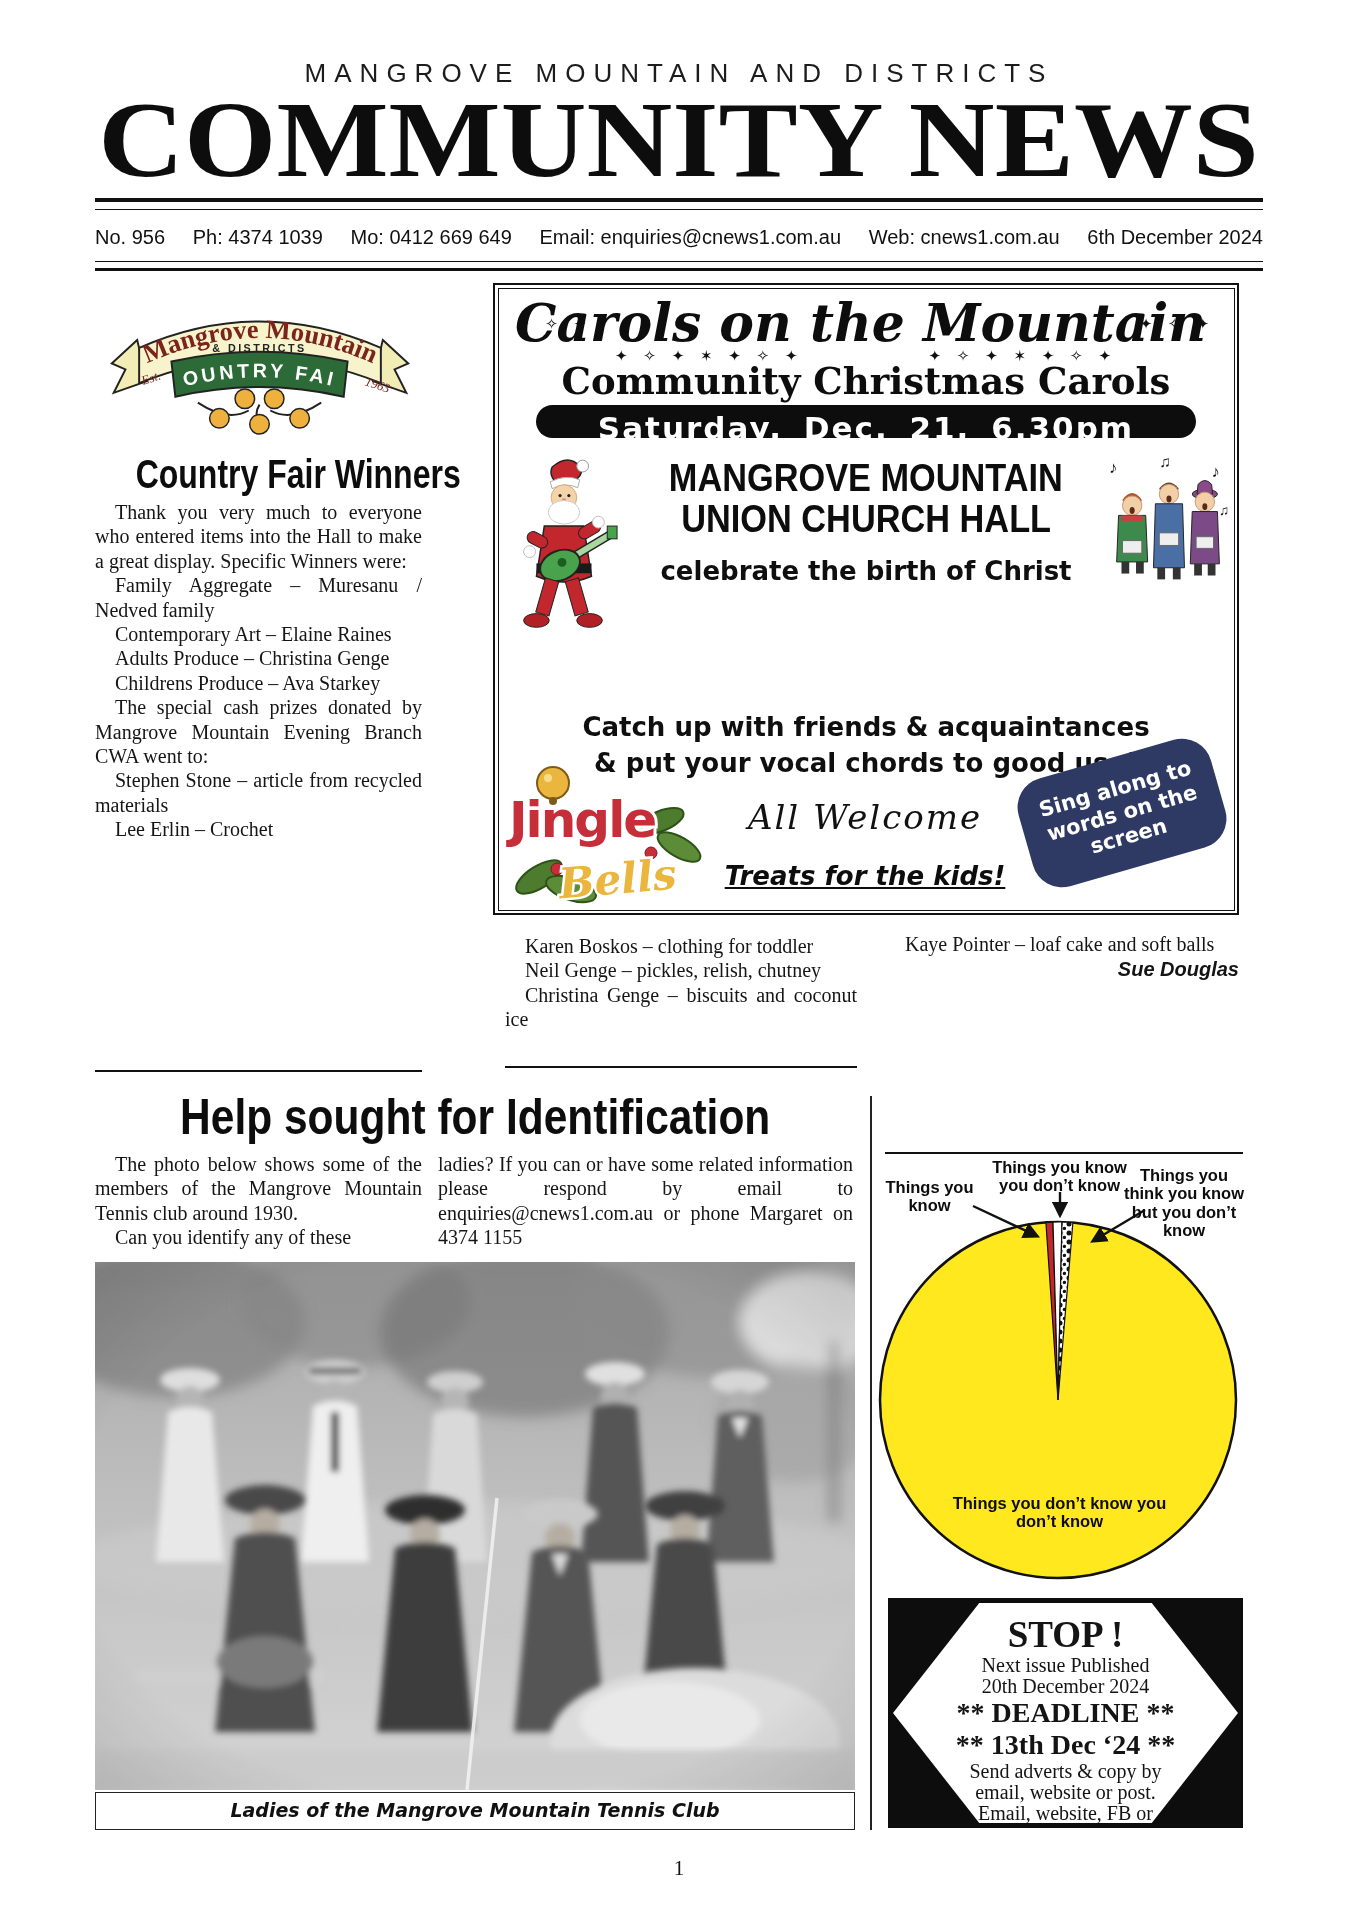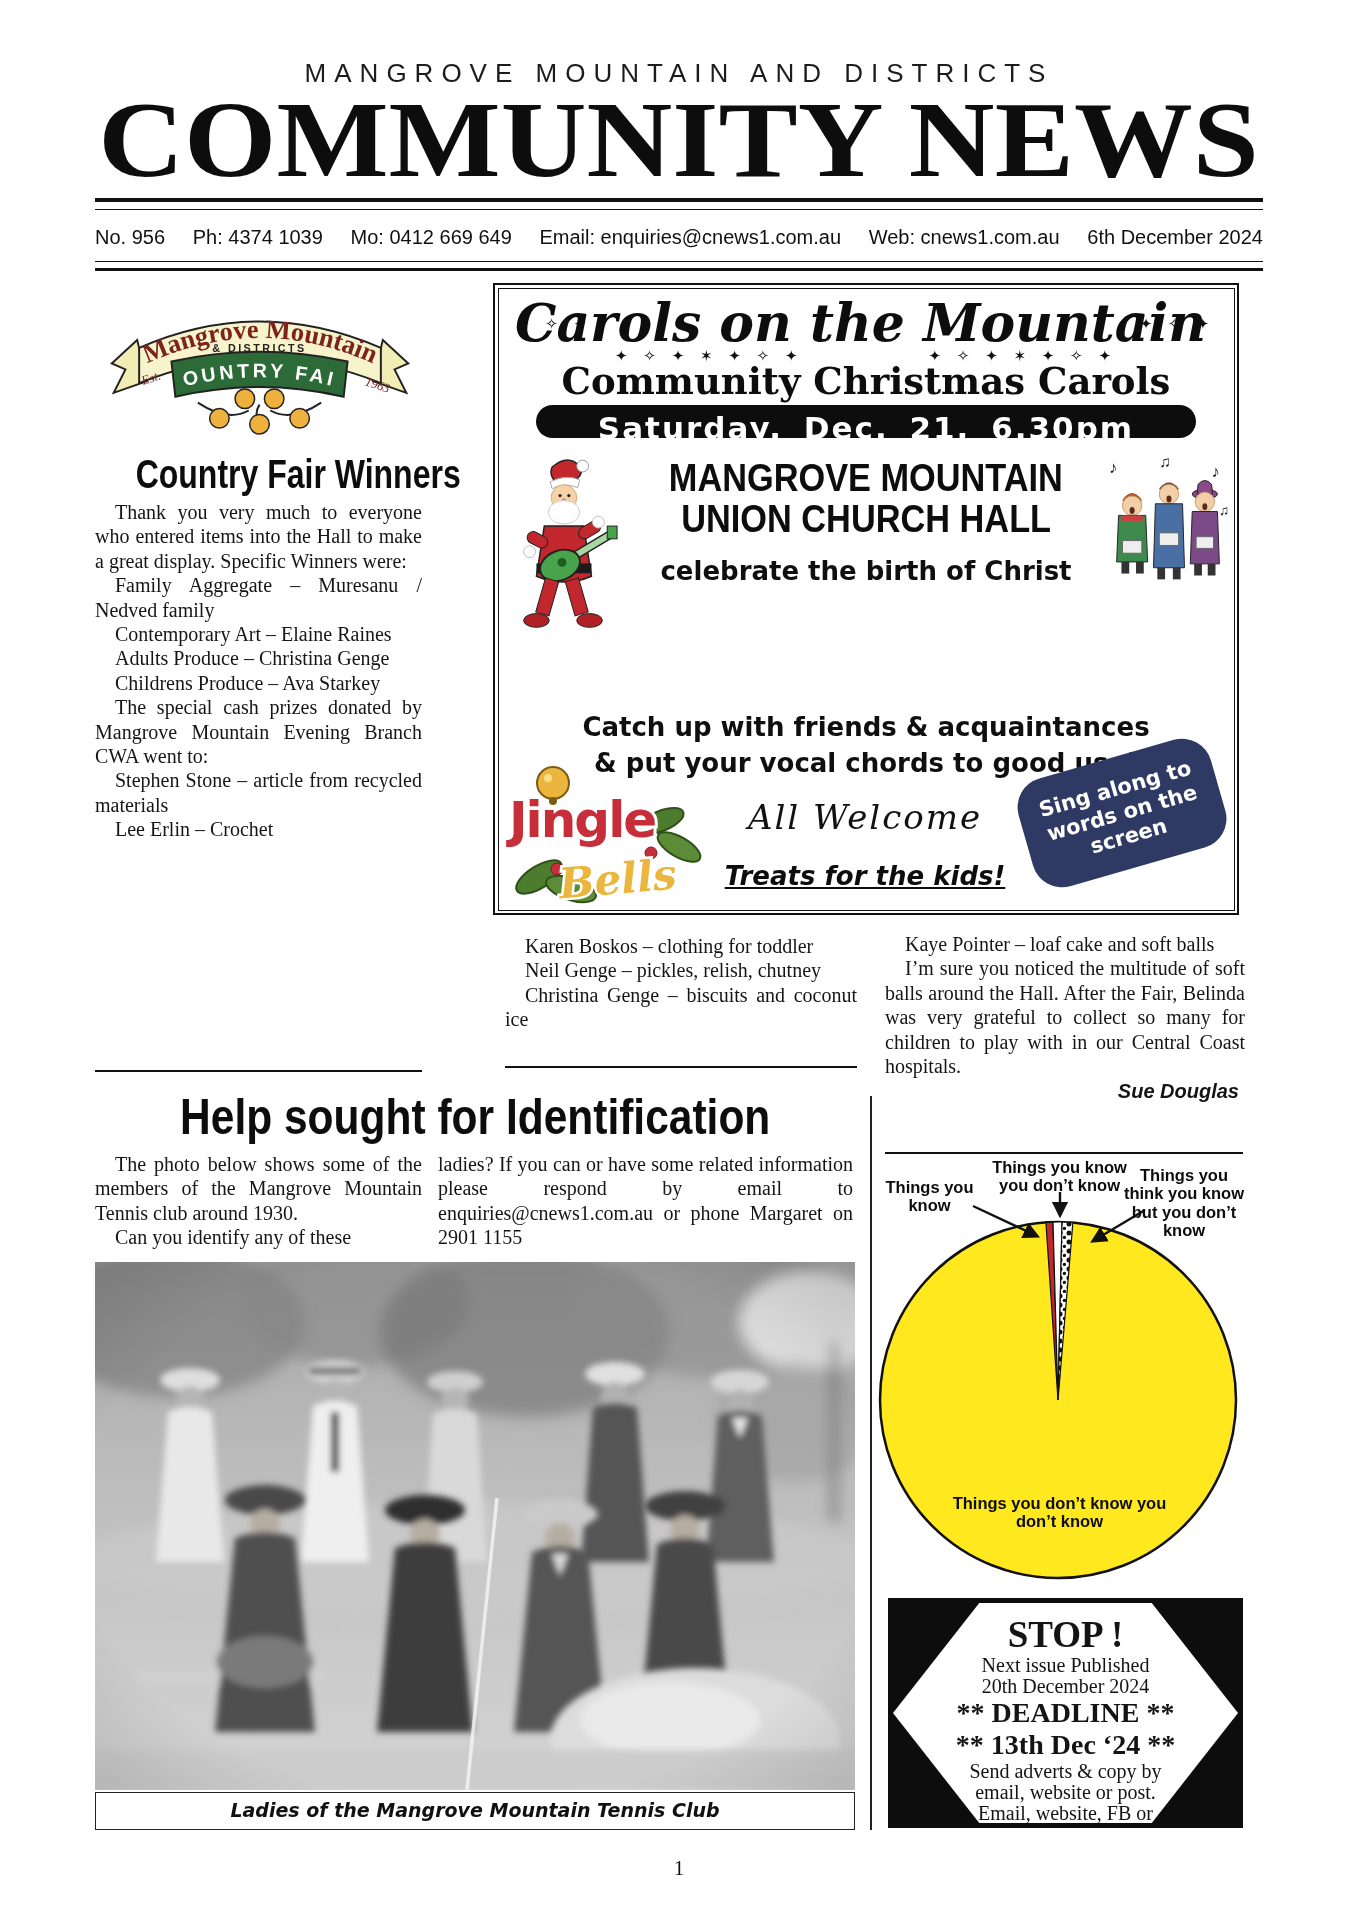"I’m sure you noticed the" p.para { html: <p>I’m sure you noticed the multitude of soft balls around the Hall. After the Fair, Belinda was very grateful to collect so many for children to play with in our Central Coast hospitals.</p> -> none }
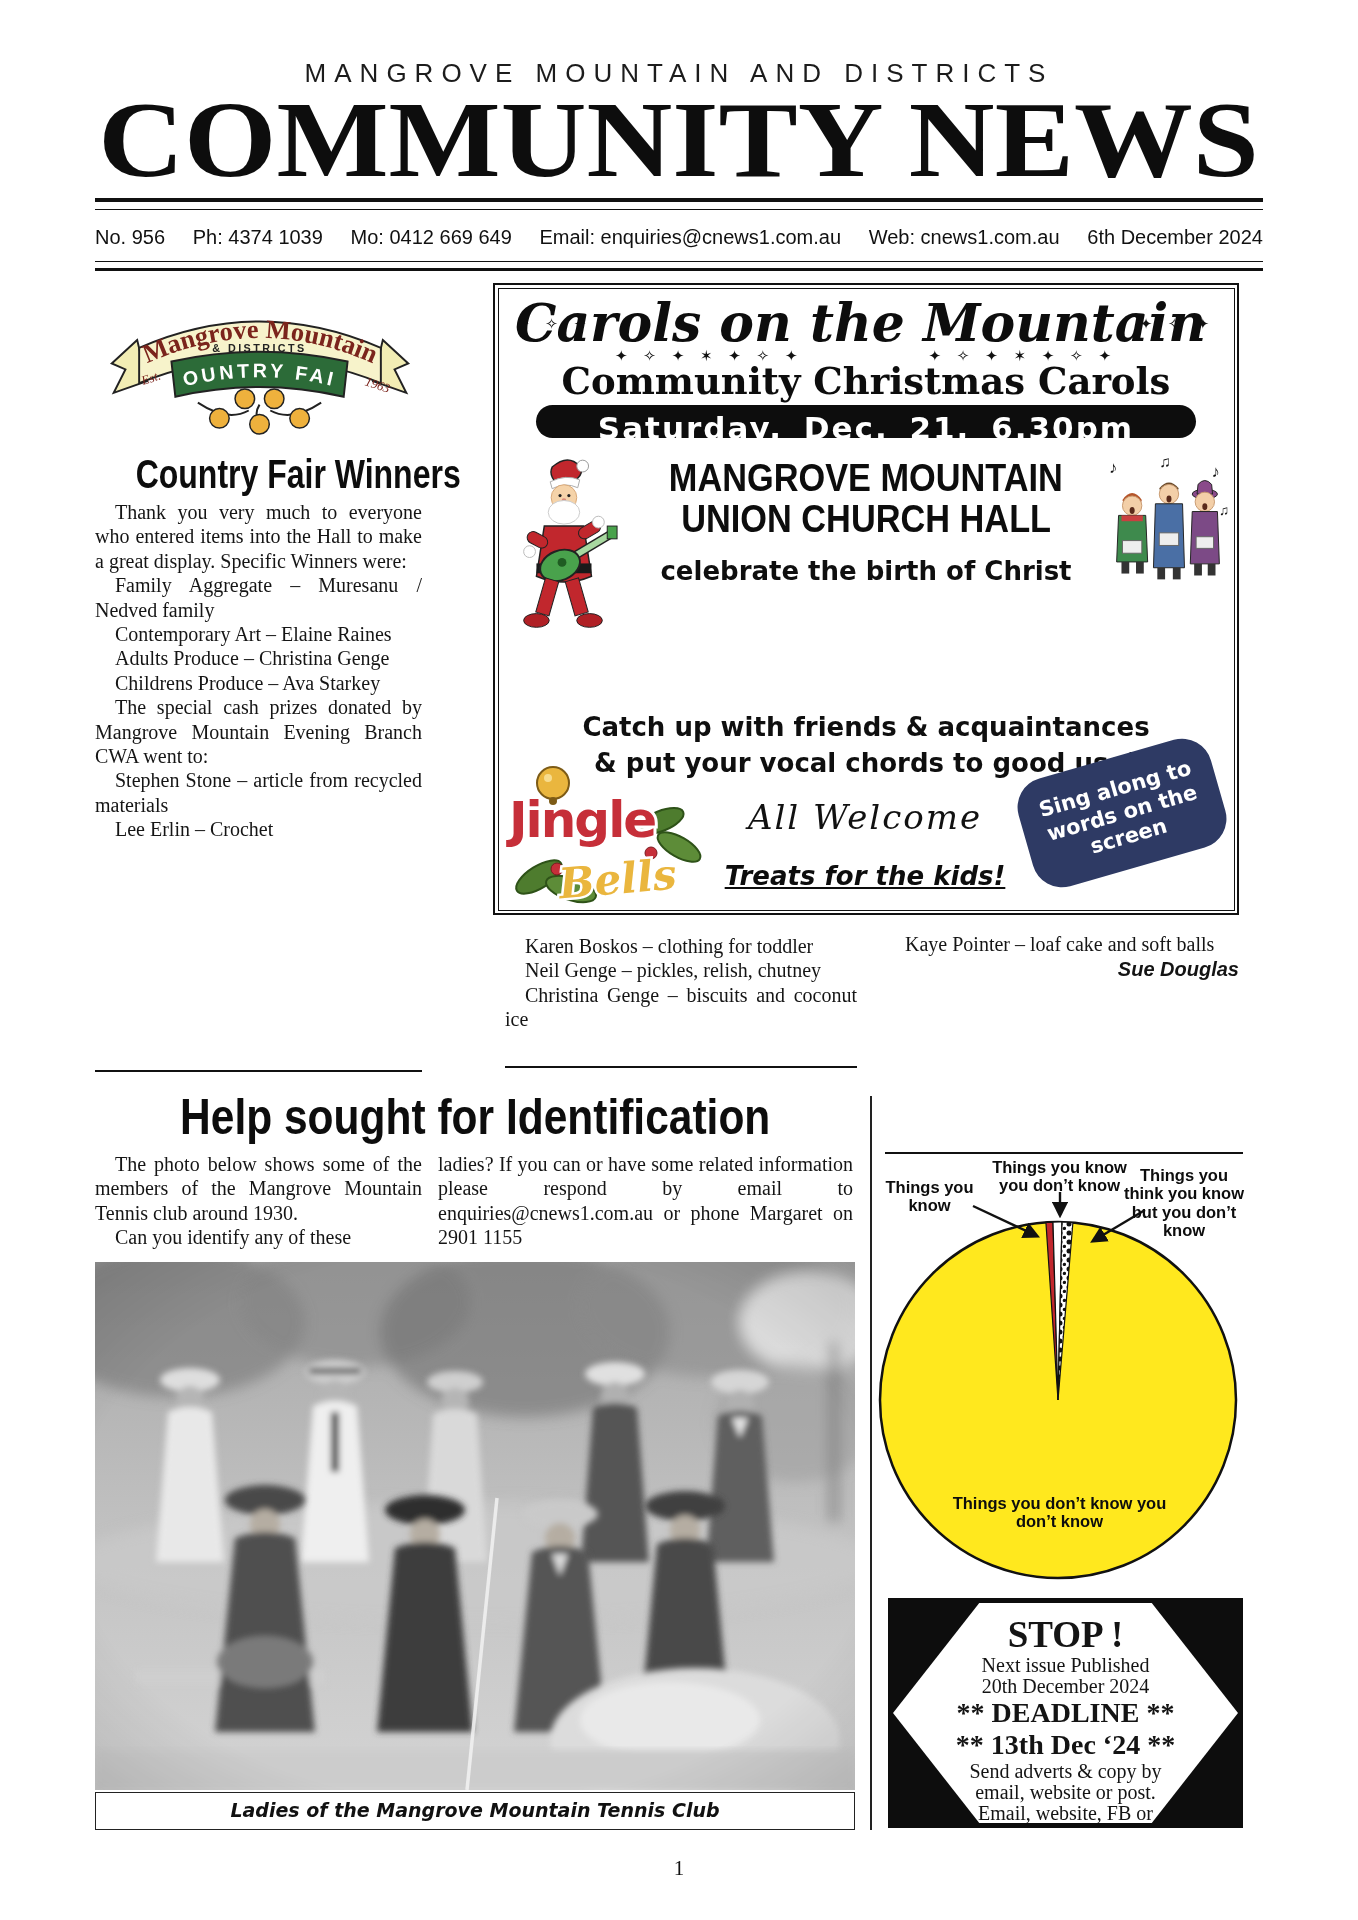"ladies? If you can or" p.para { text: 2901 -> 4374 }
